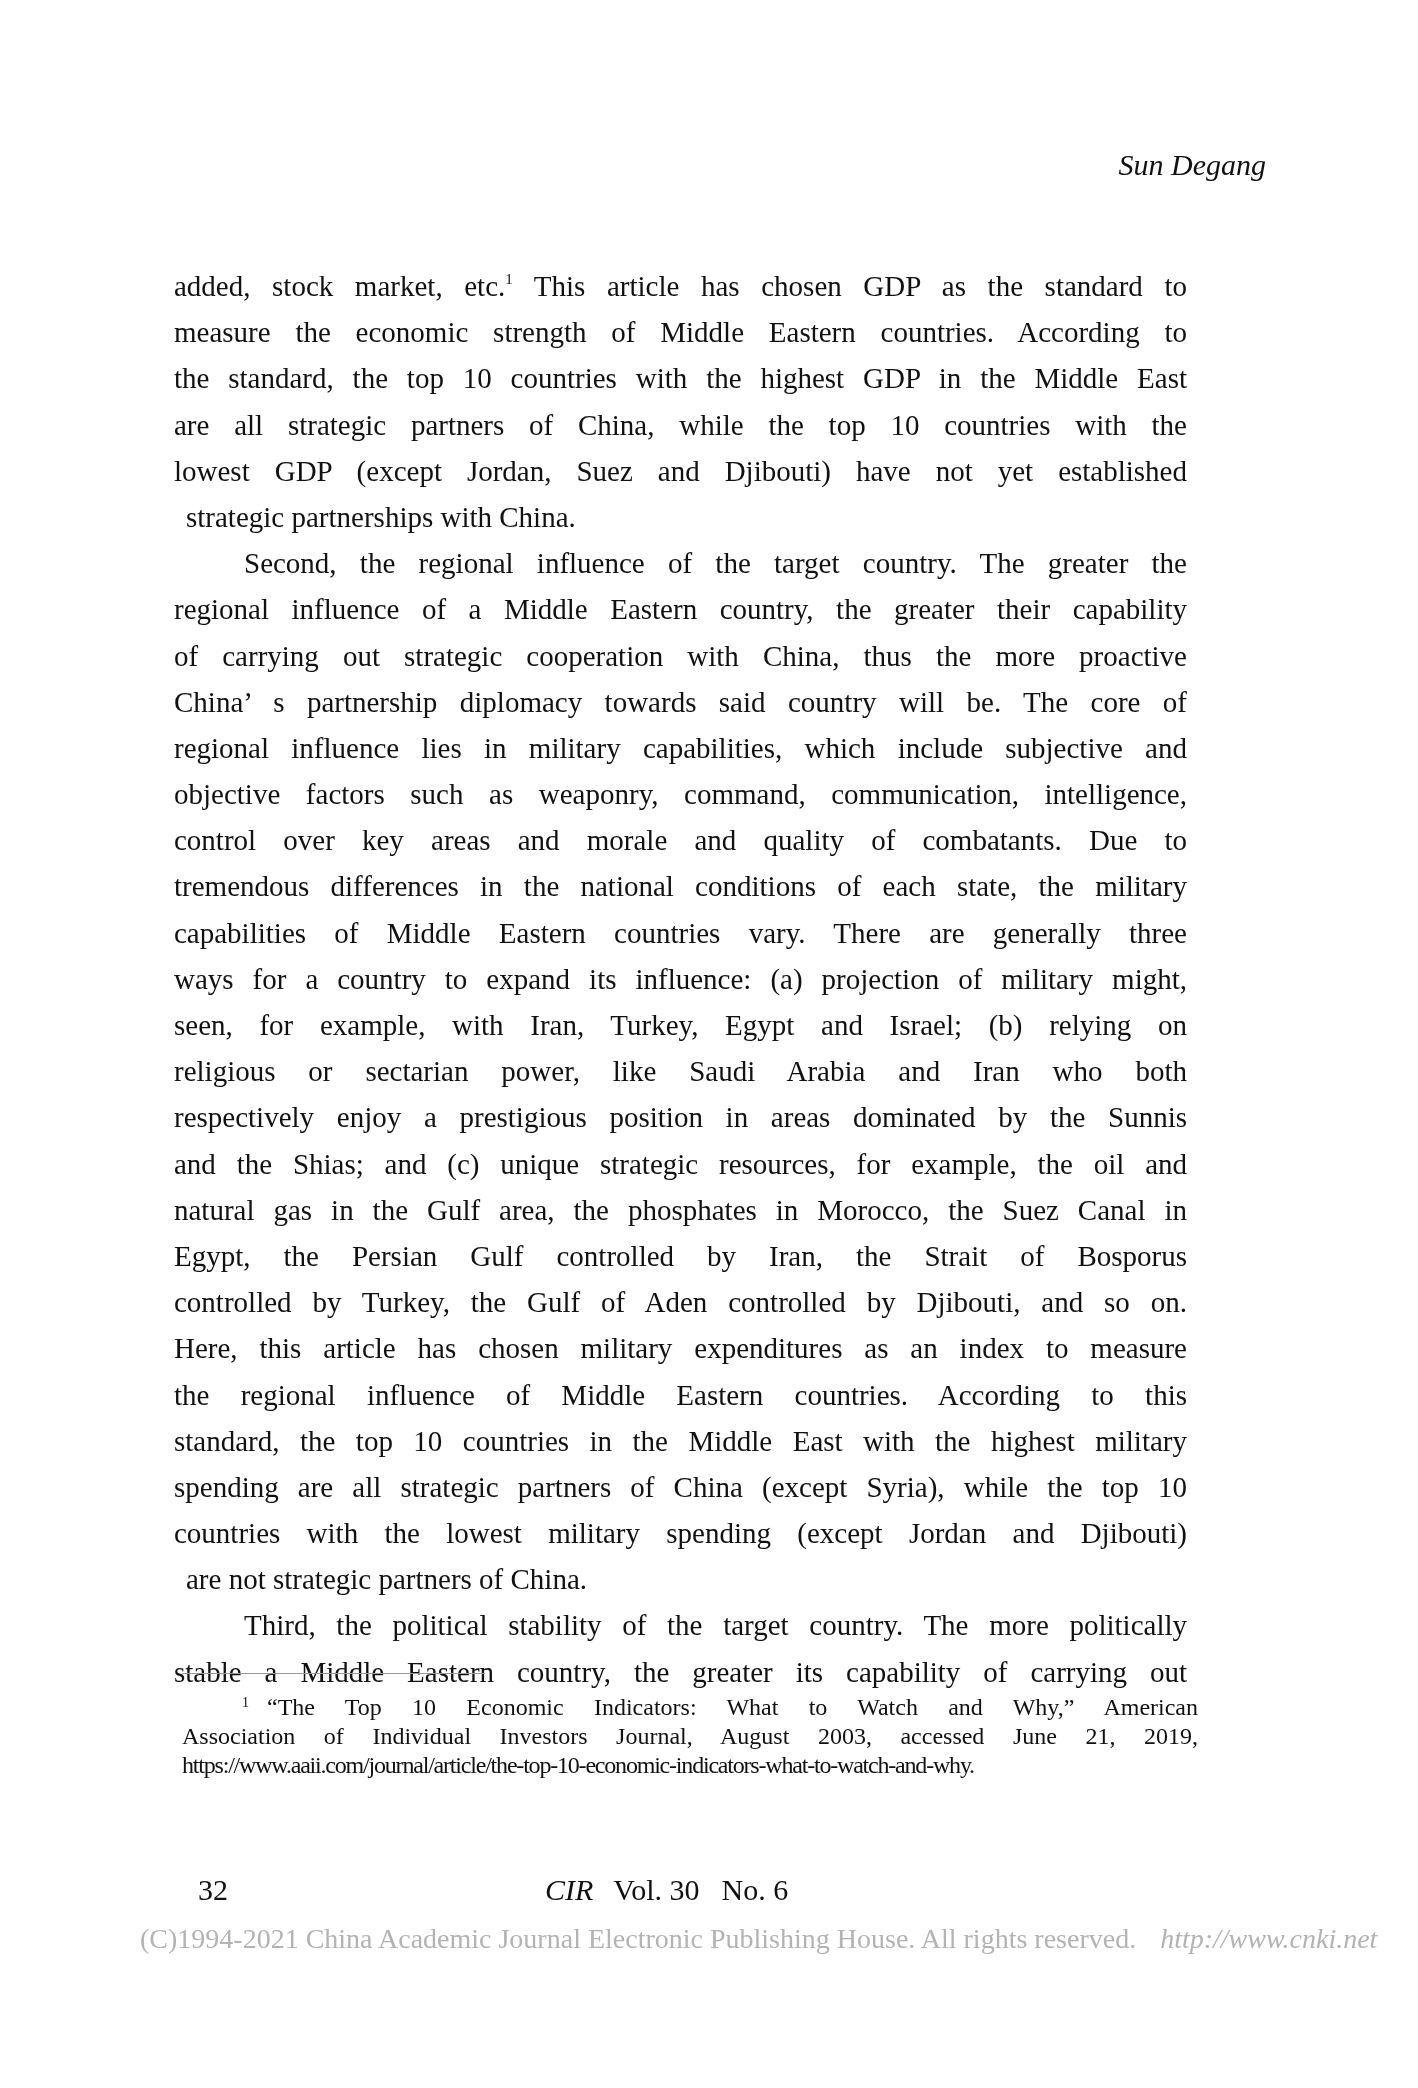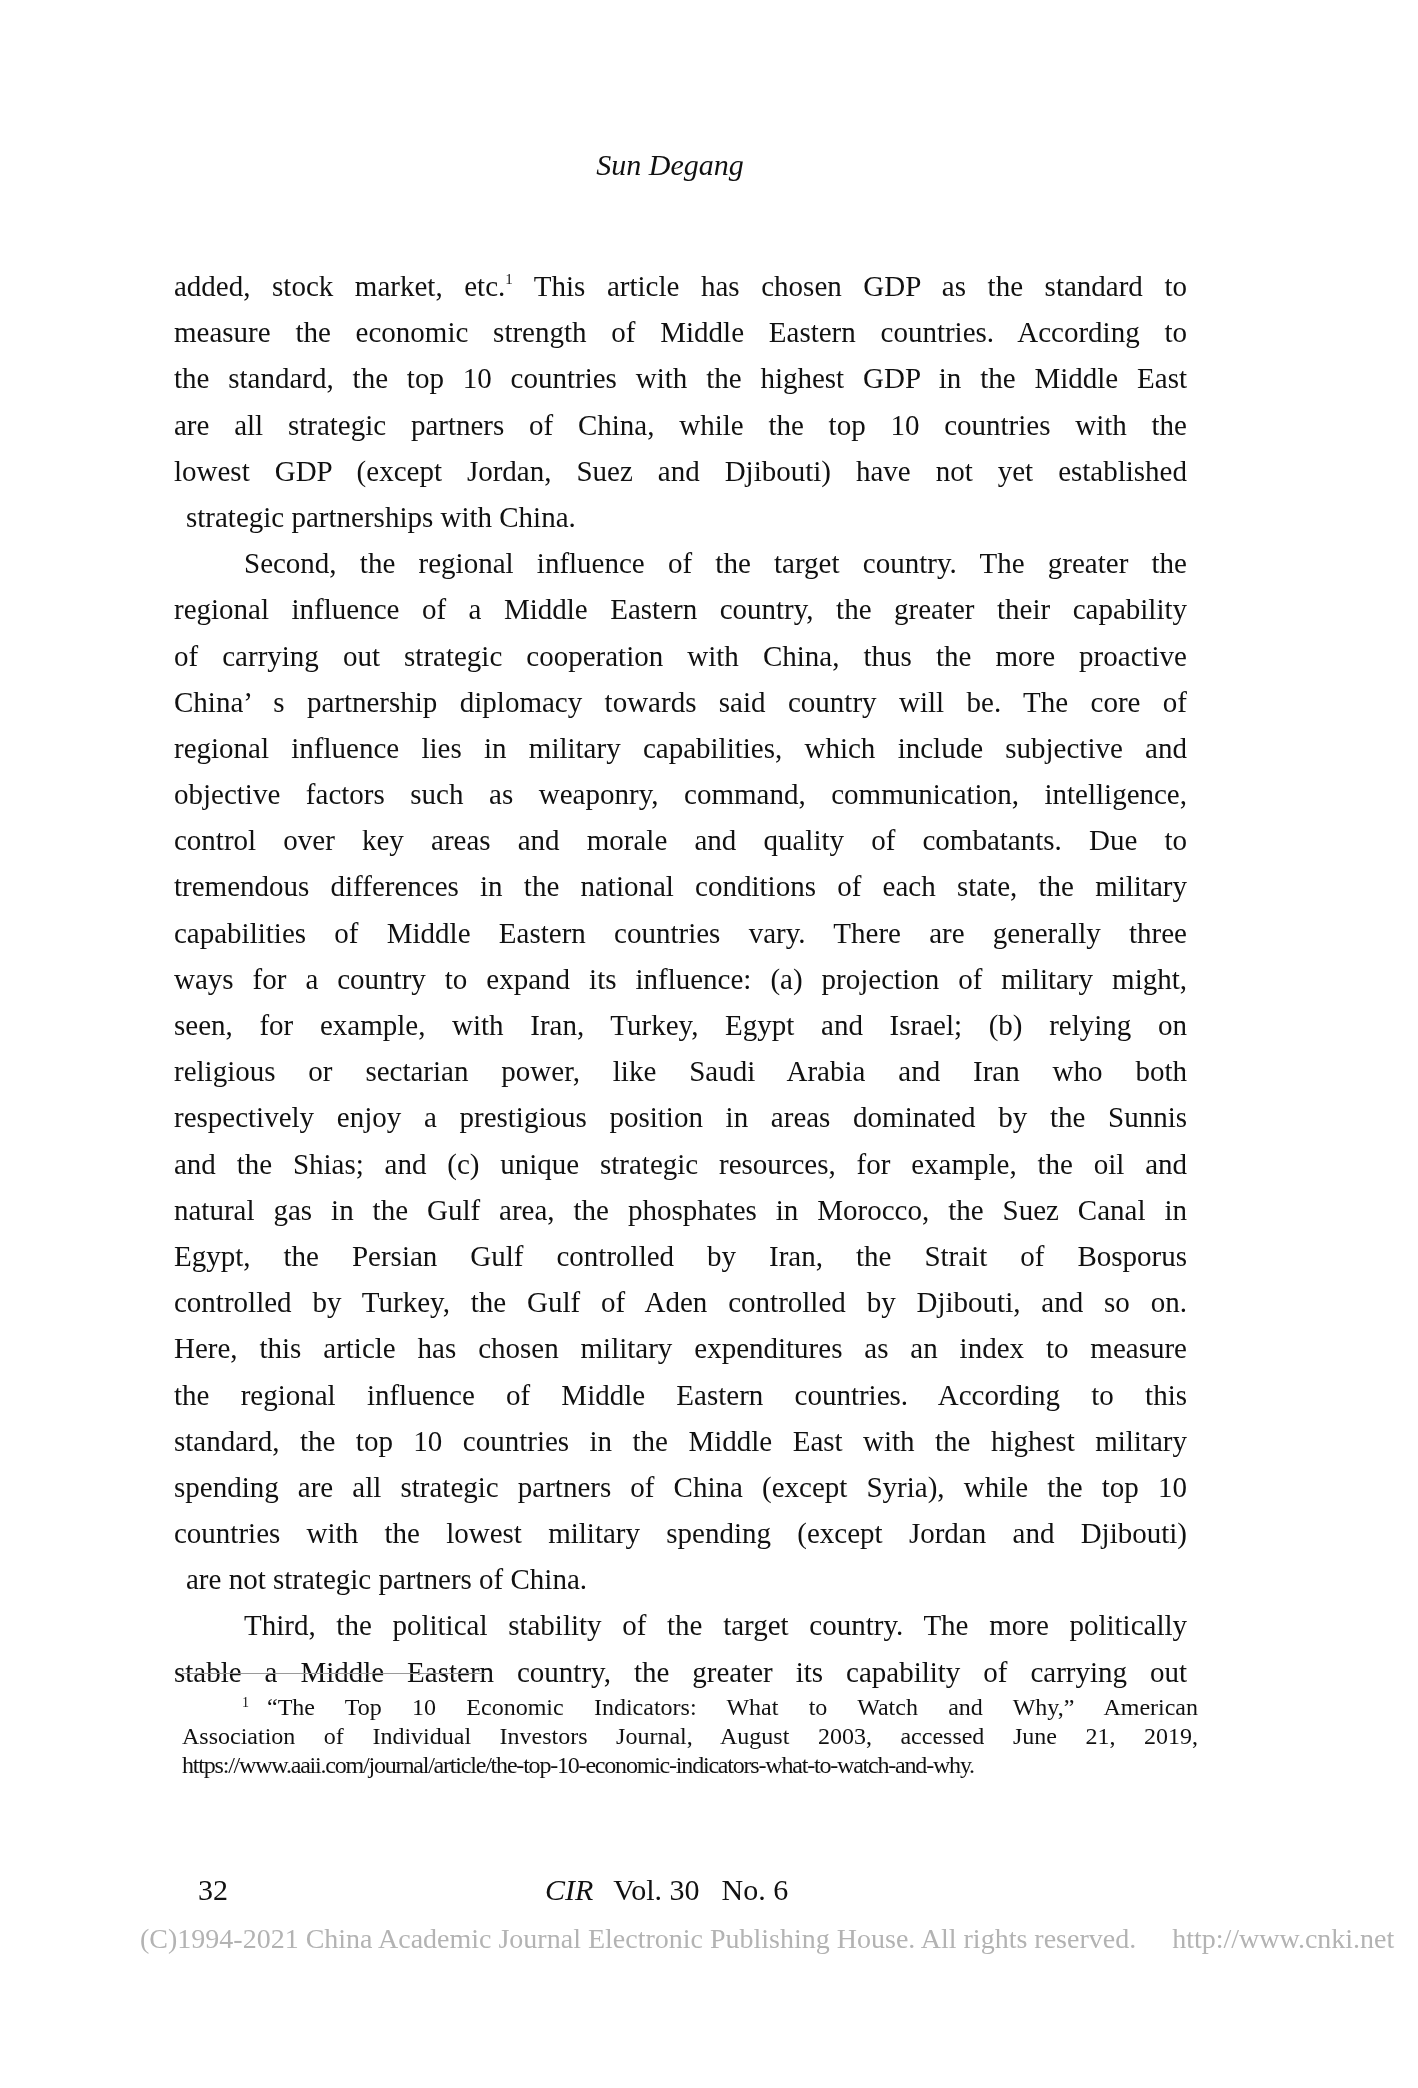"Sun Degang" .running-head { margin-left: 37px -> none; text-align: center -> right }
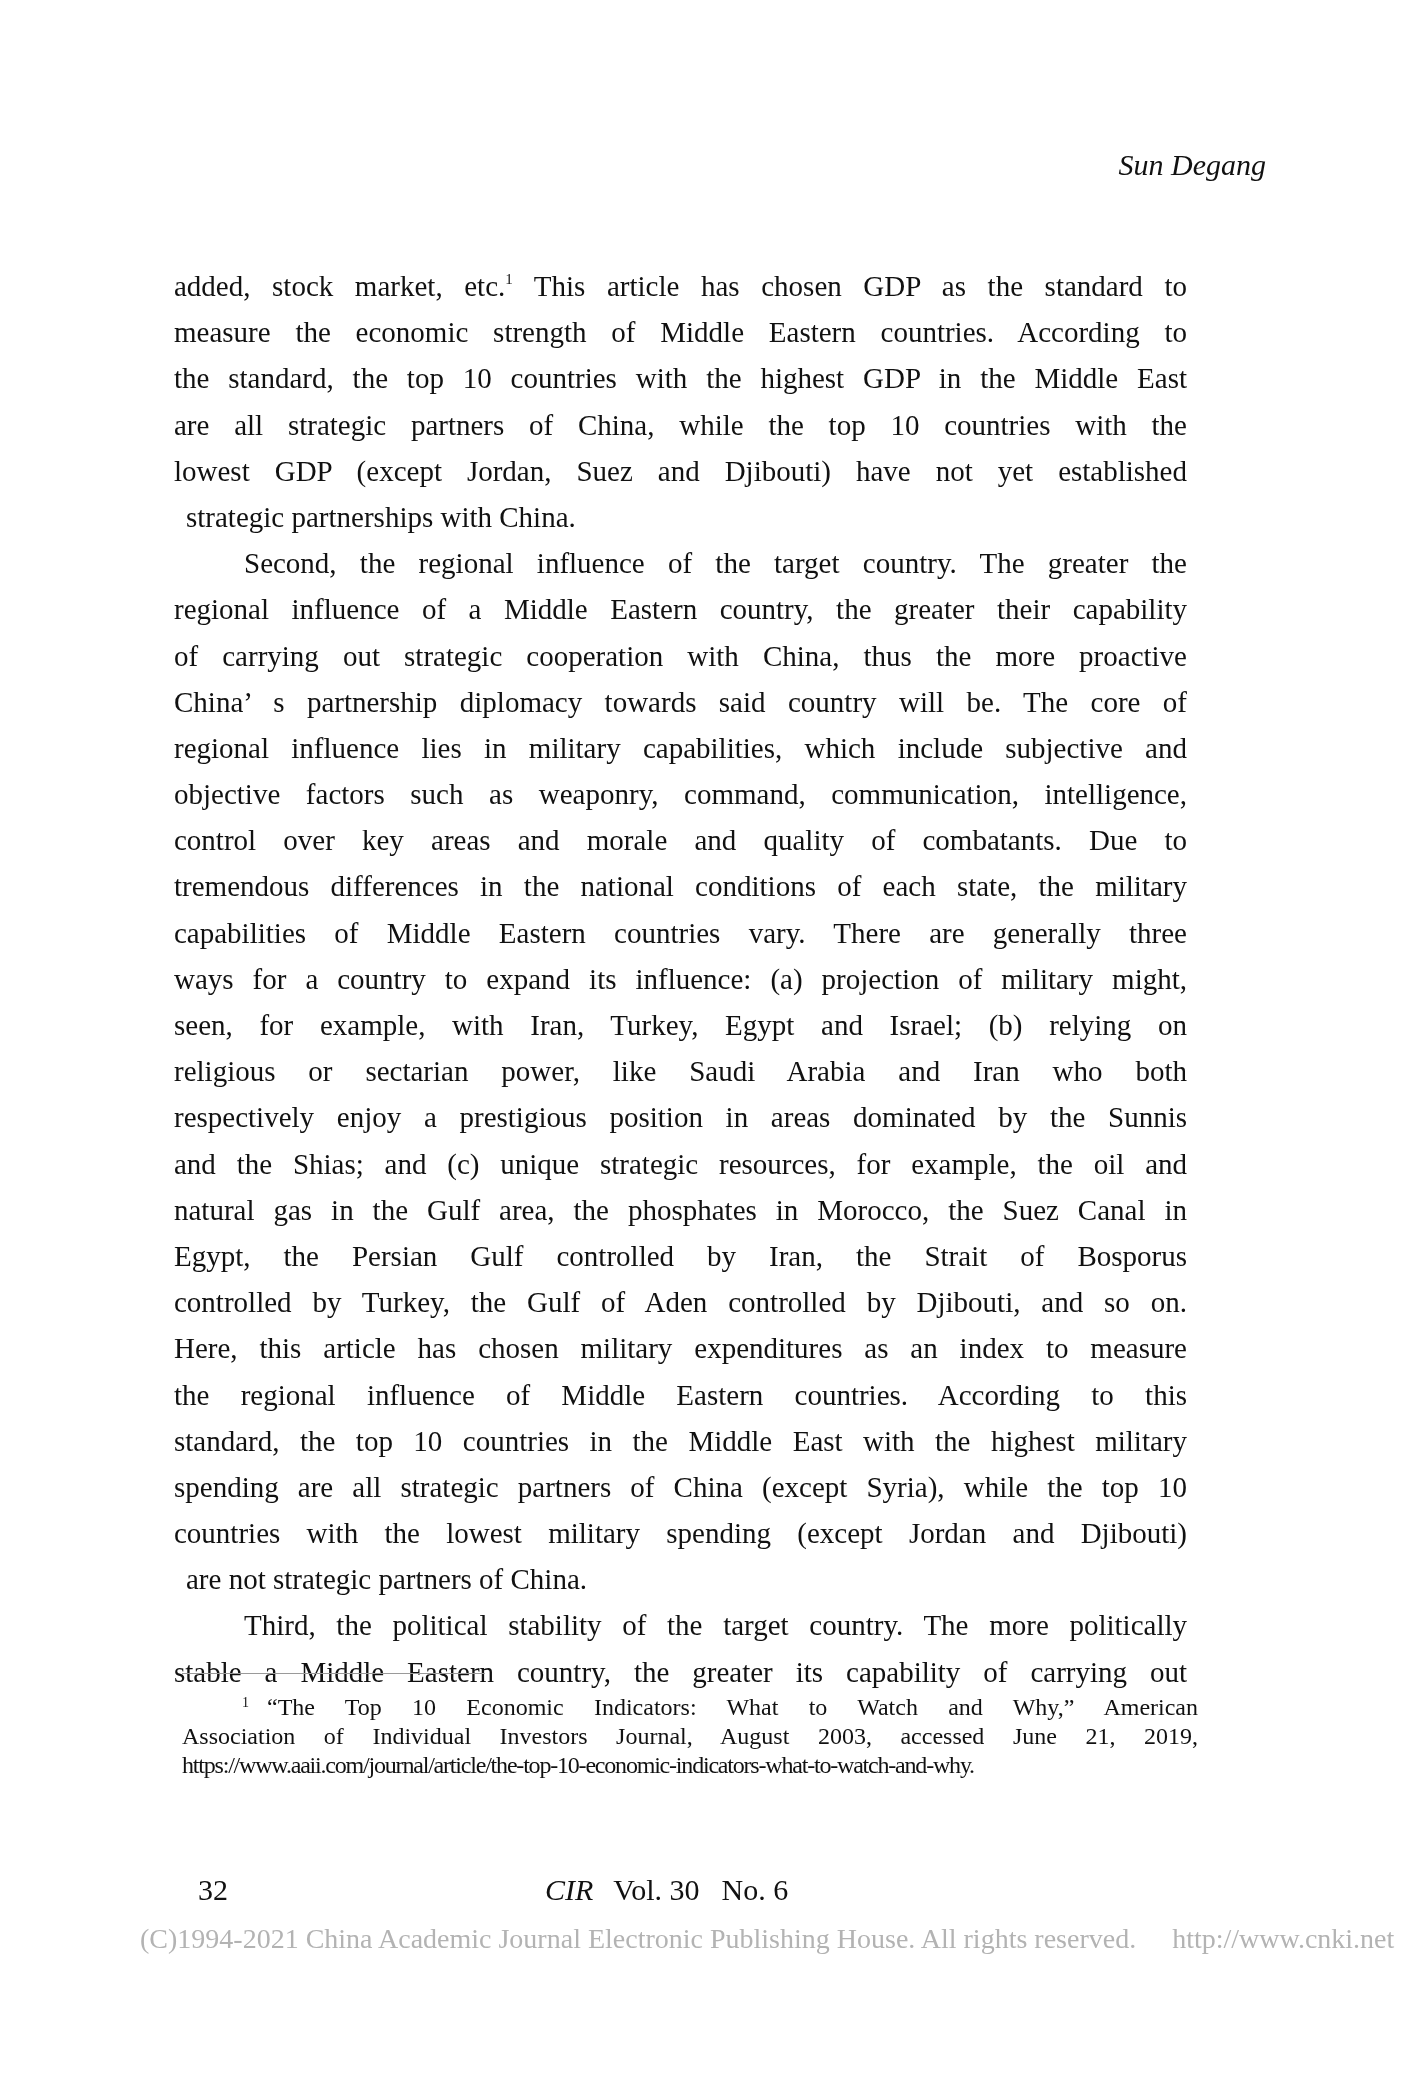"http://www.cnki.net" .copyright .site { font-style: none -> italic; margin-left: 36px -> 24px }
